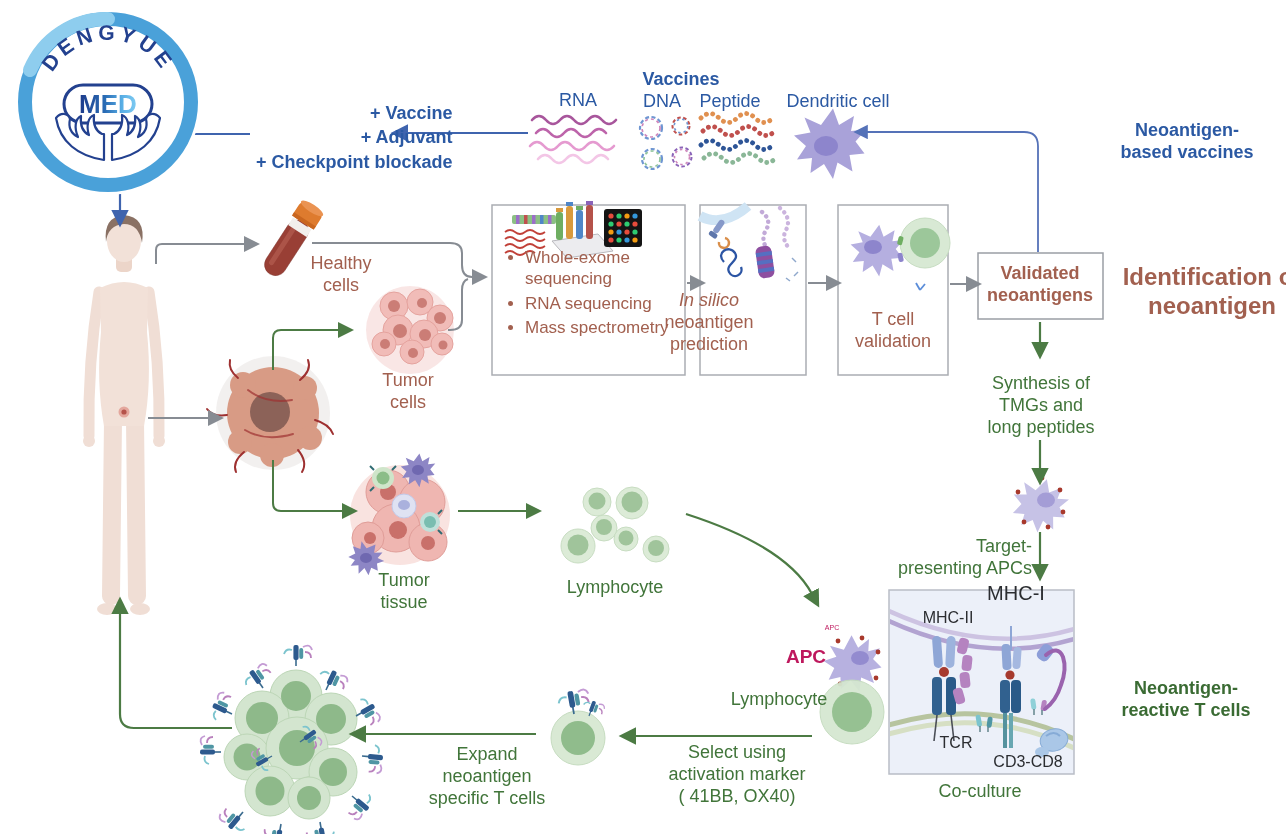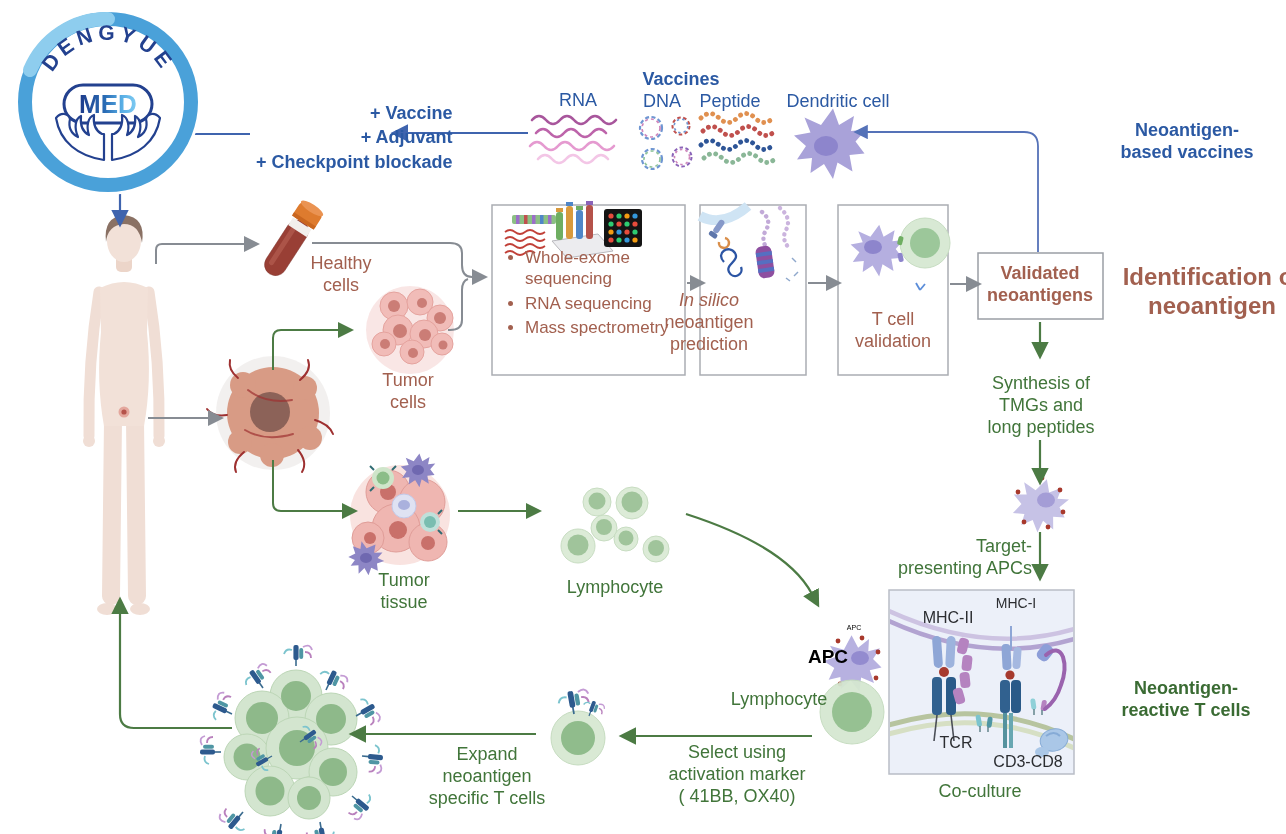"MHC-I" div.lbl { font-size: 14px -> 20px; top: 595px -> 581px }
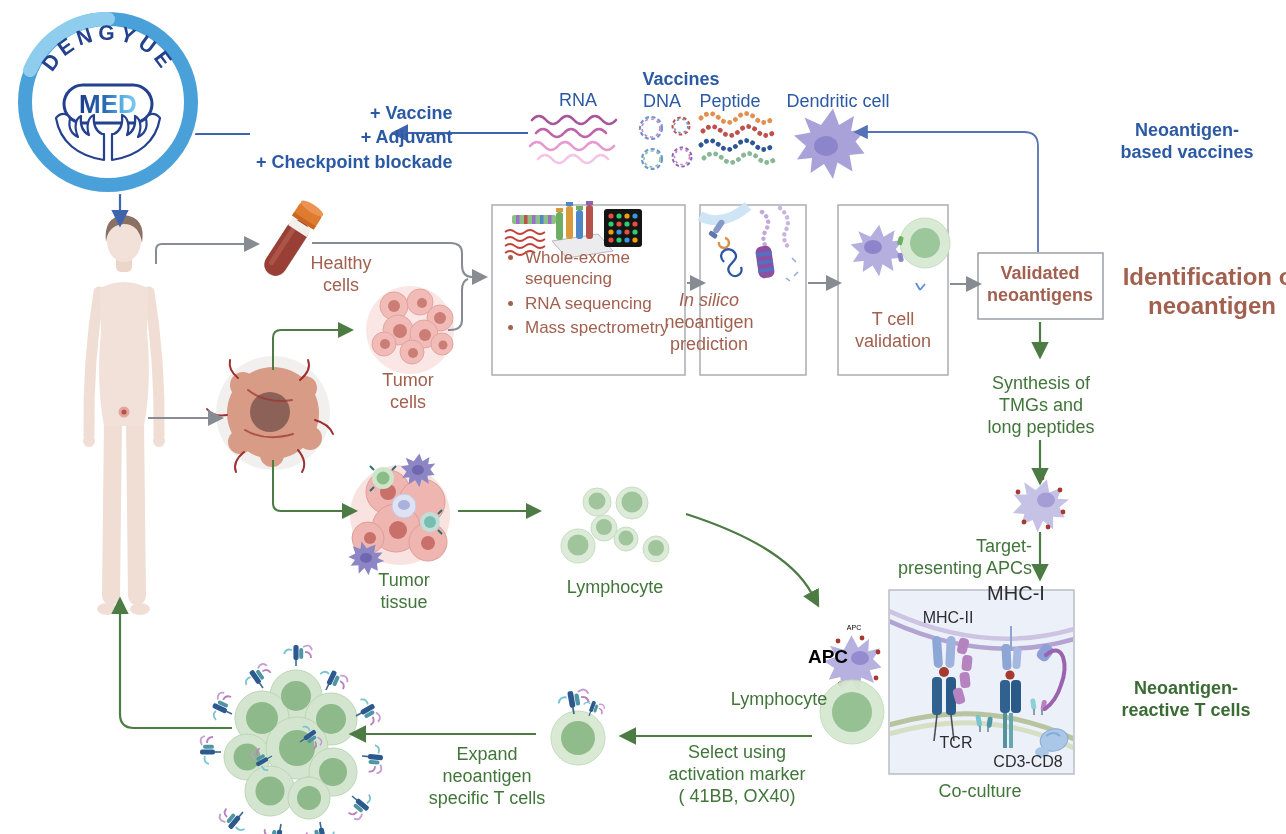"APC" .pu { color: #000000 -> #be185d; margin-left: 22px -> none }
